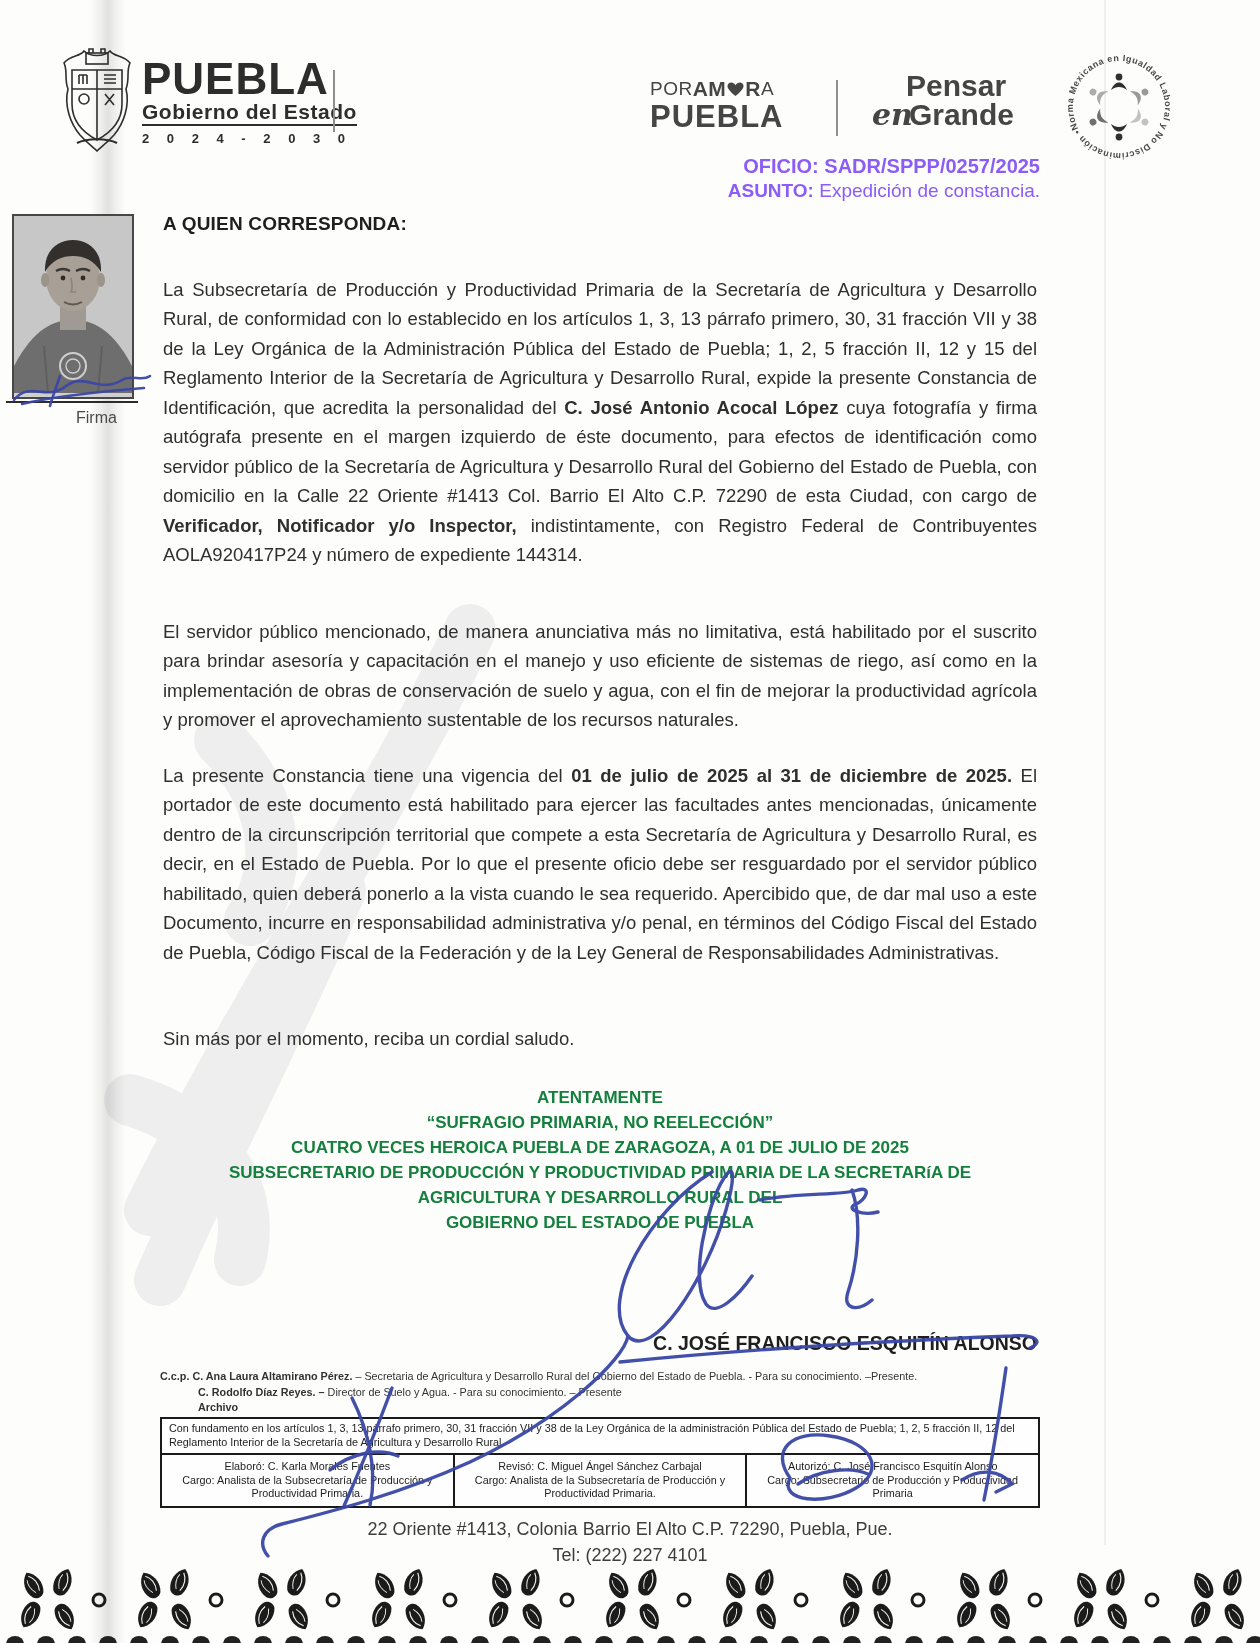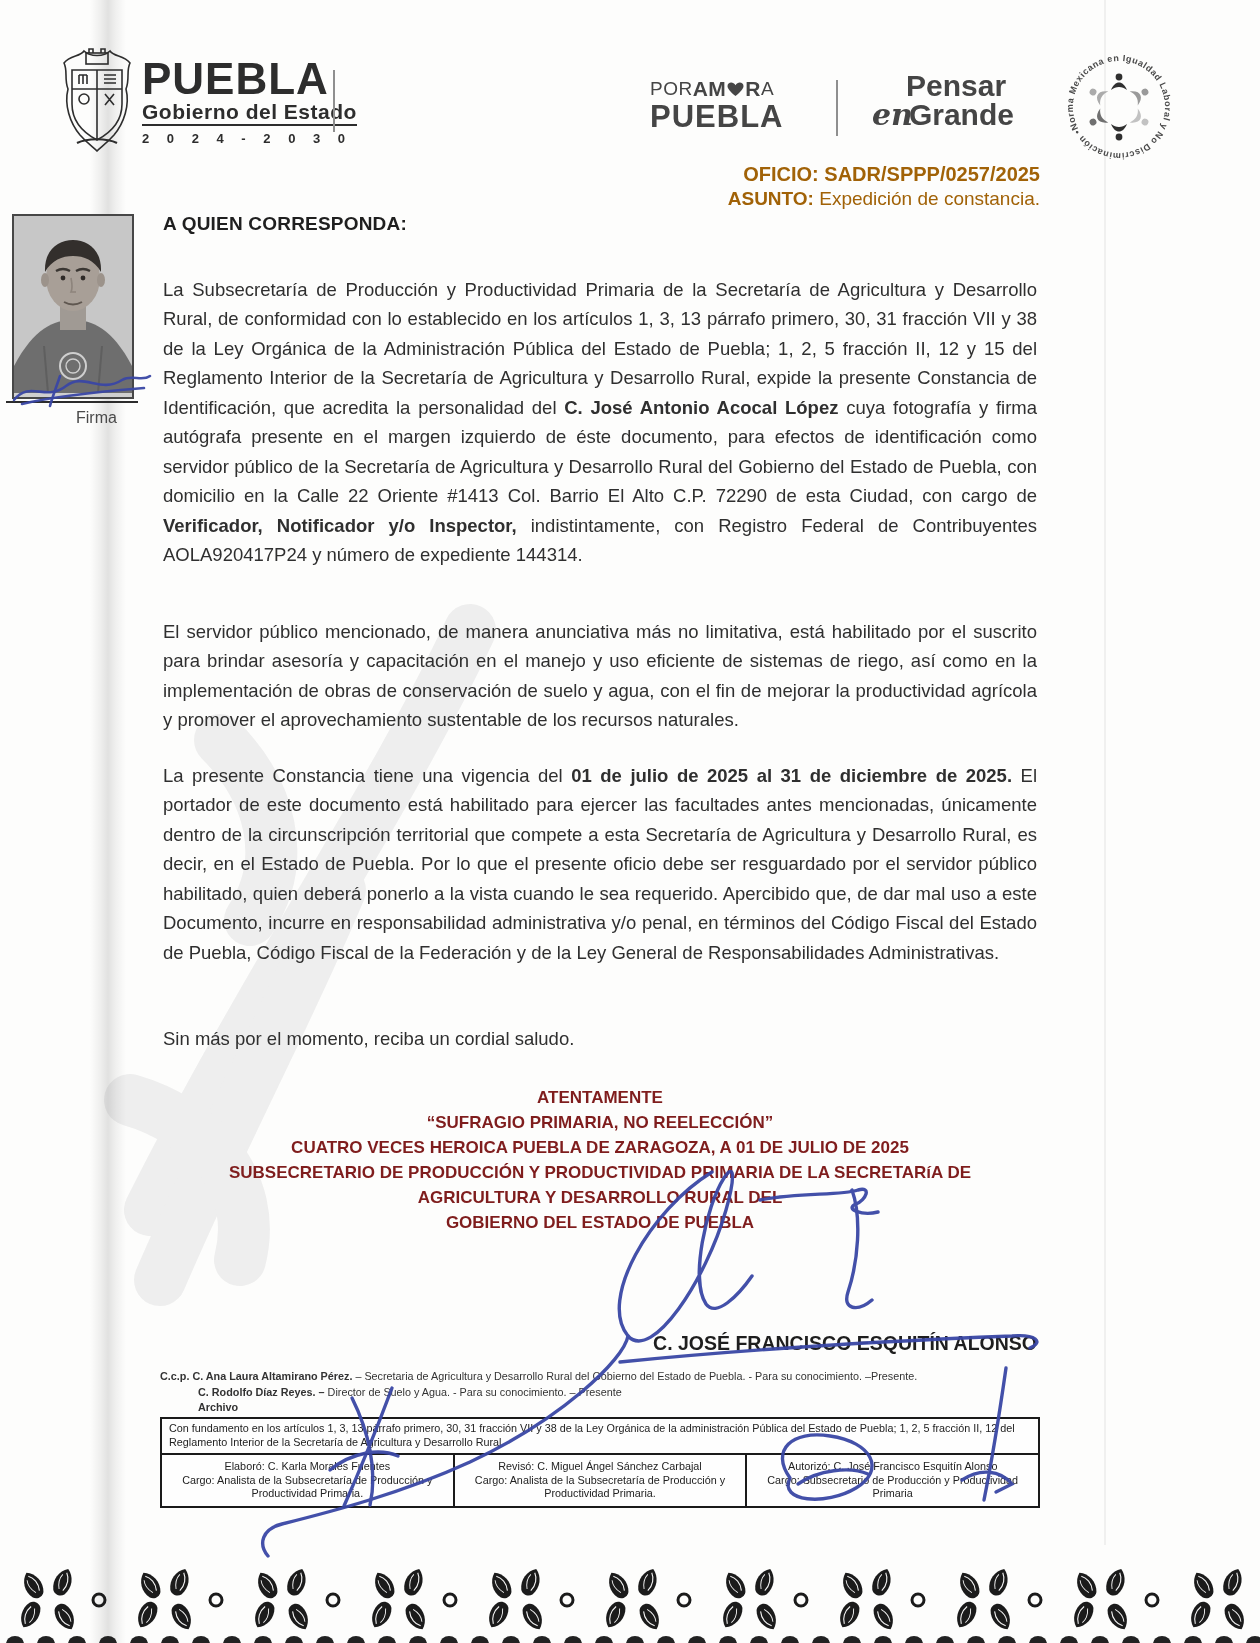"OFICIO: SADR/SPPP/0257/2025" .oficio { color: #a16207 -> #8b5cf6; top: 162px -> 154px }
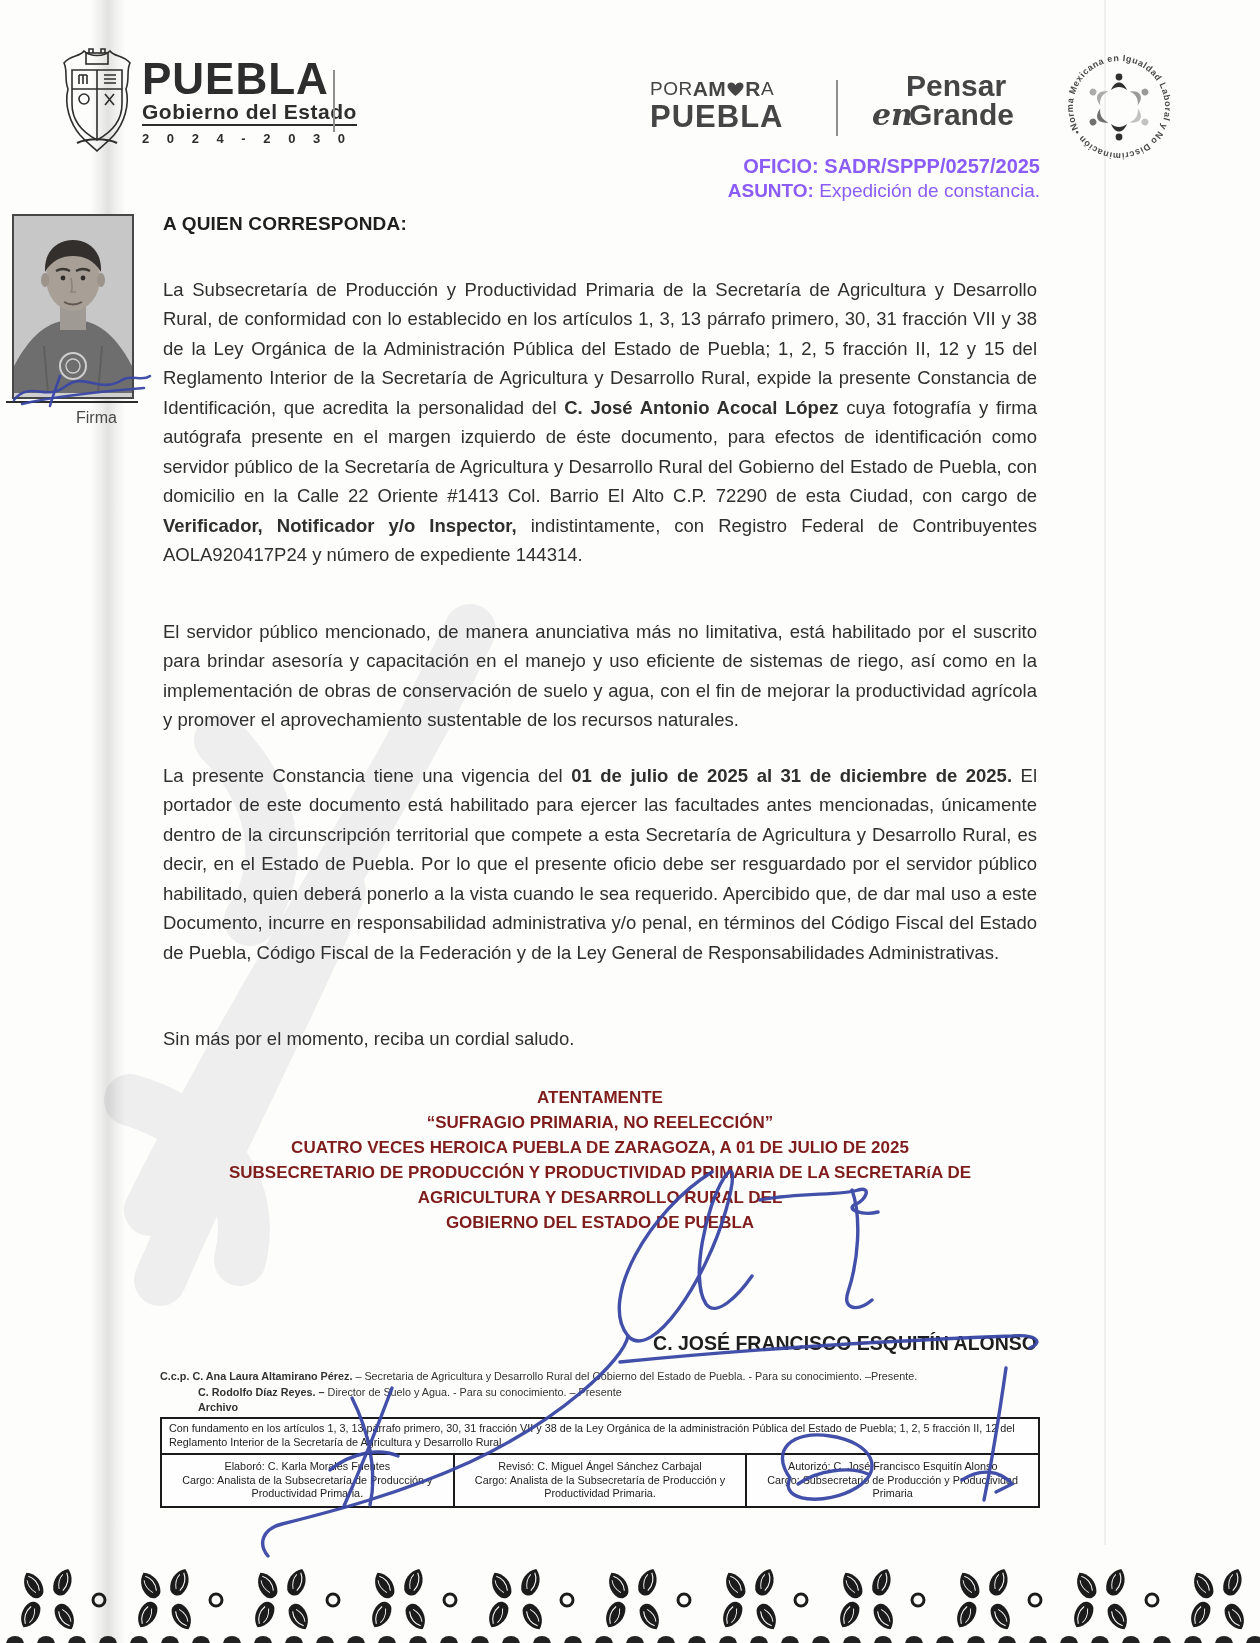"ATENTAMENTE" .atent { color: #7f1d1d -> #15803d }
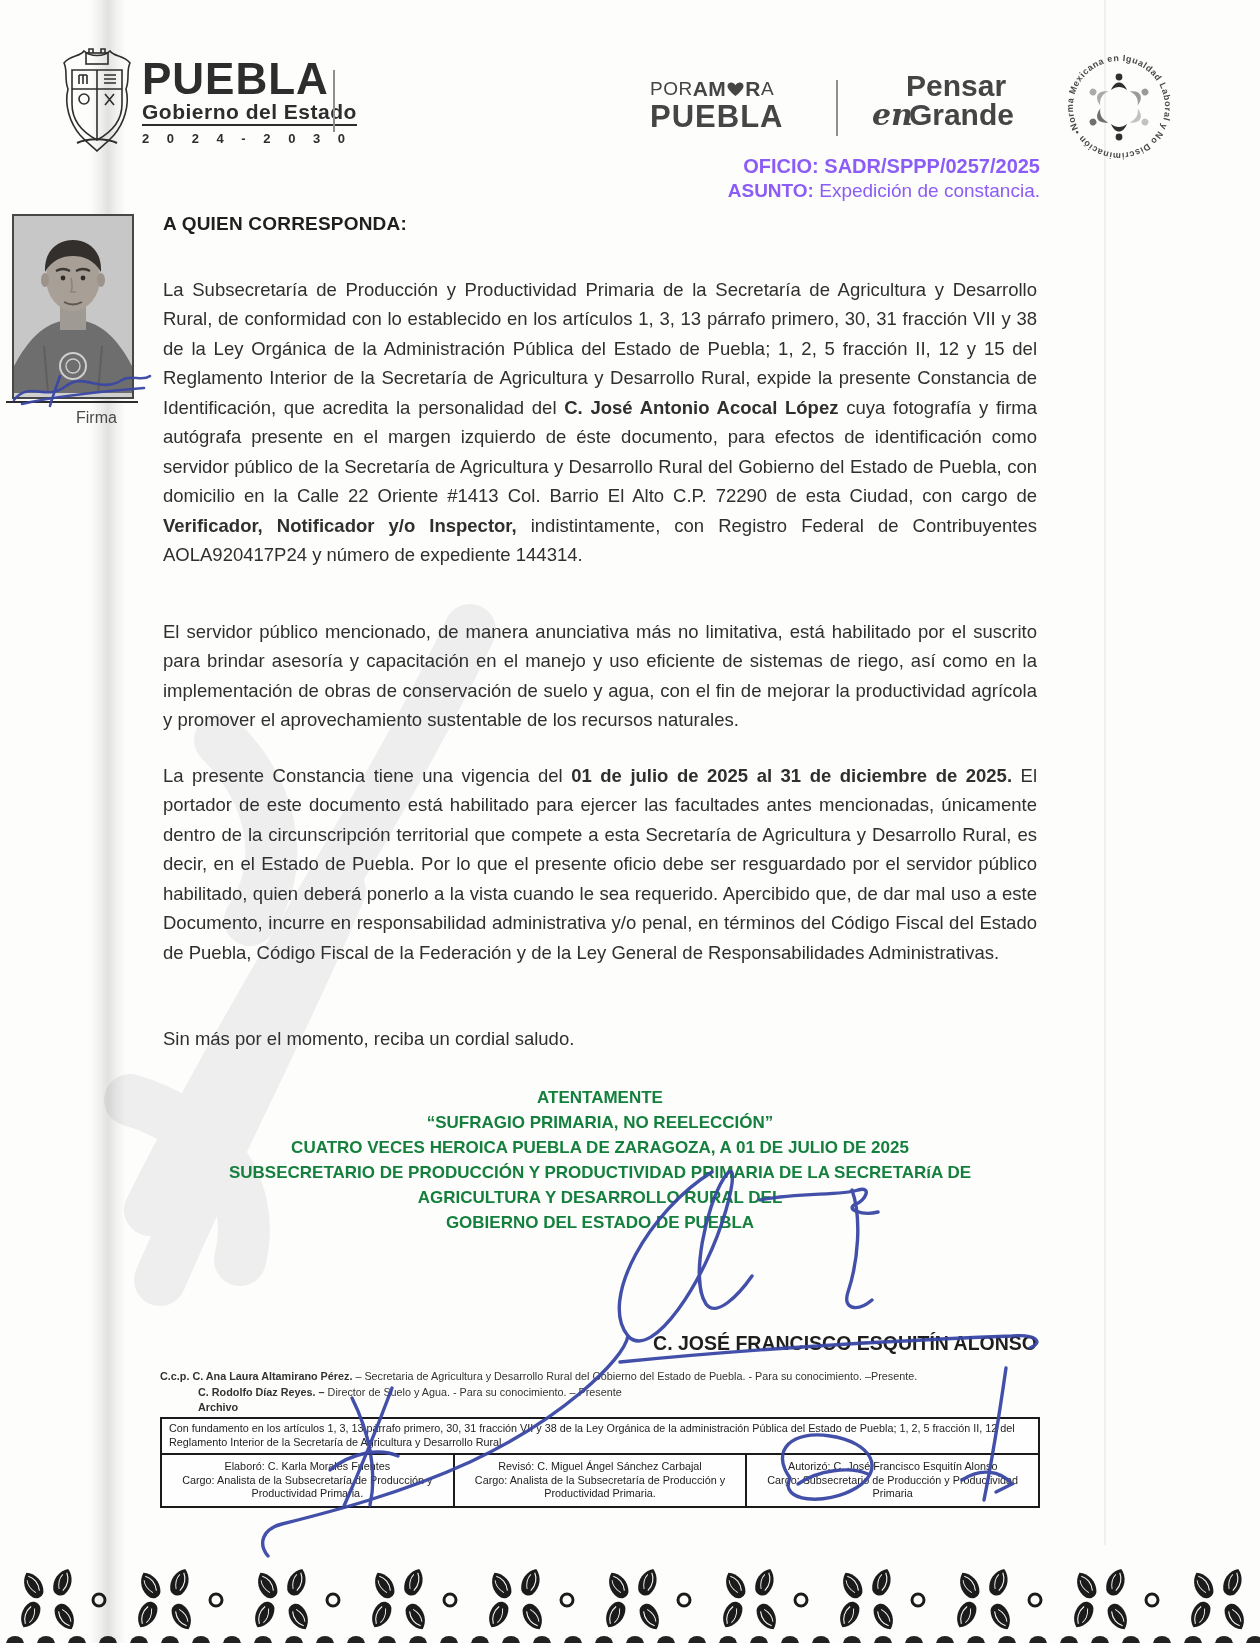"22 Oriente #1413, Colonia Barrio" div.abs { html: none -> <div> <div>22 Oriente #1413, Colonia Barrio El Alto C.P. 72290, Puebla, Pue.</div> <div>Tel: (222) 227 4101</div> </div> }
